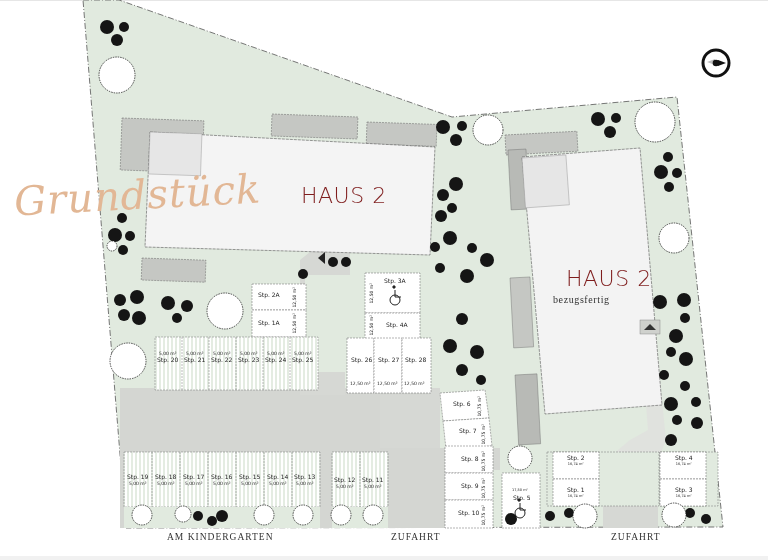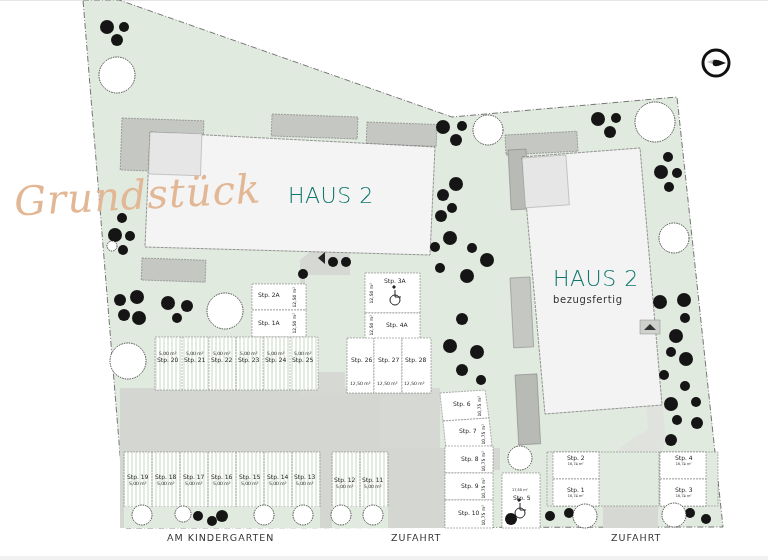"HAUS 2" .haus { color: #0f766e -> #7f1d1d; margin-left: none -> 13px }
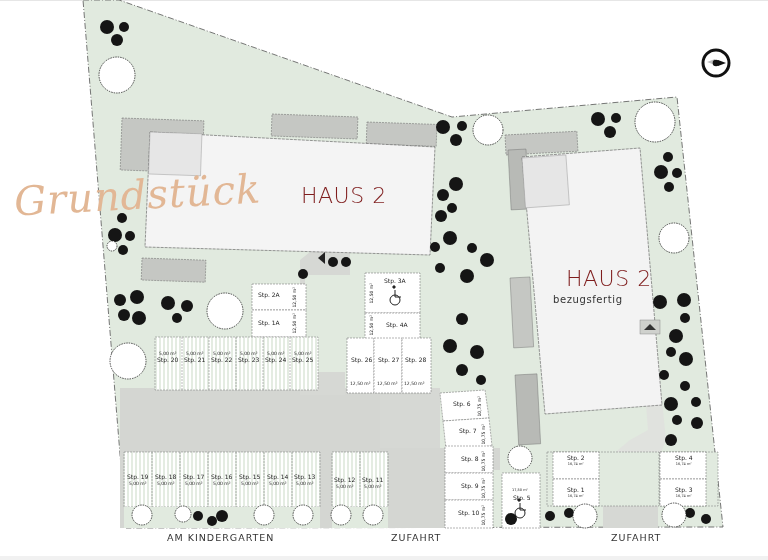"bezugsfertig" .lbl { font-family: none -> Liberation Serif, serif }
